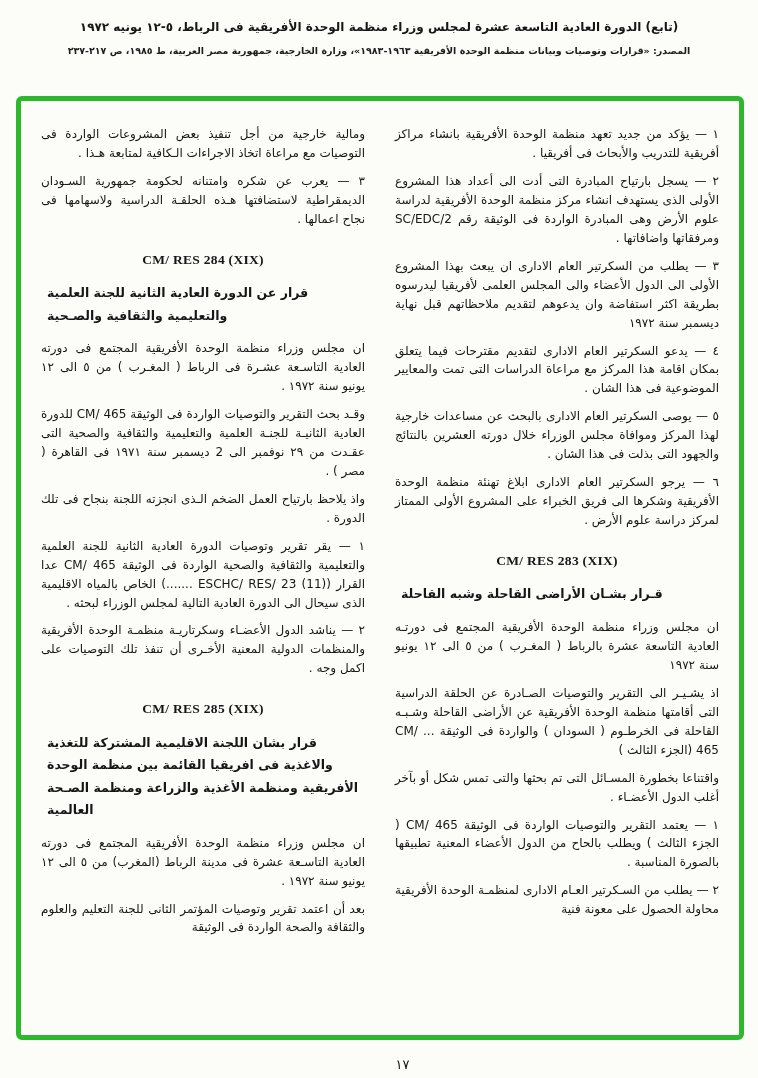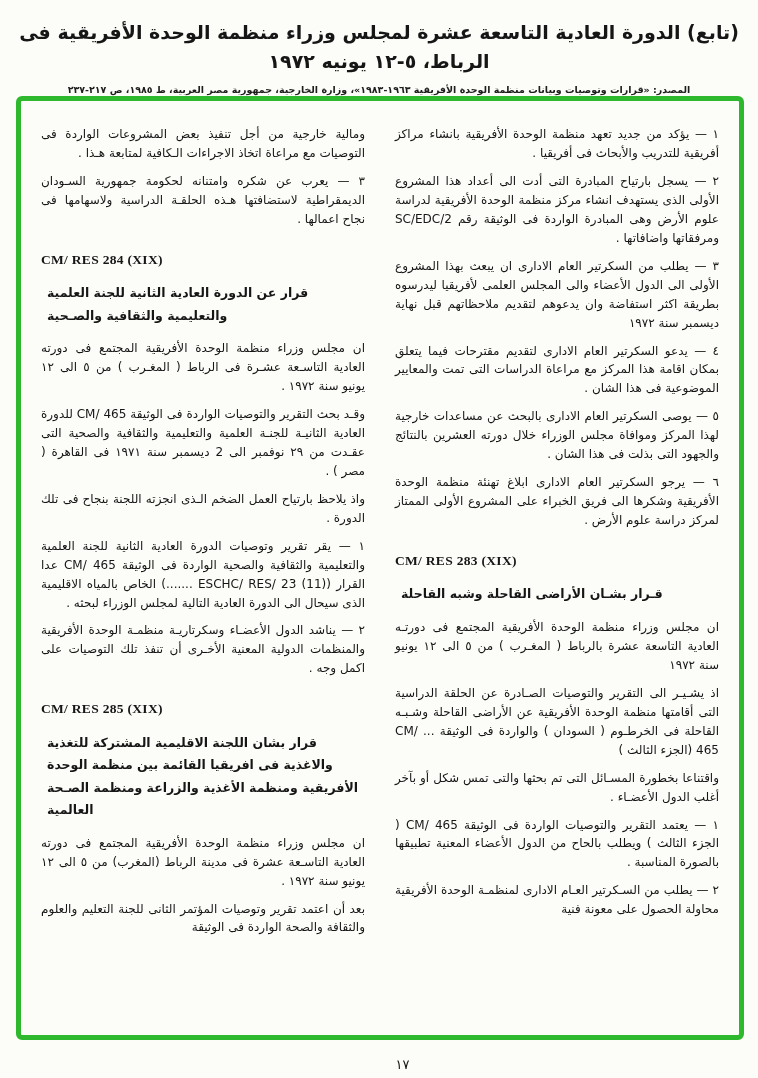"(تابع) الدورة العادية التاسعة عشرة" .header-line1 { font-size: 19px -> 12px }
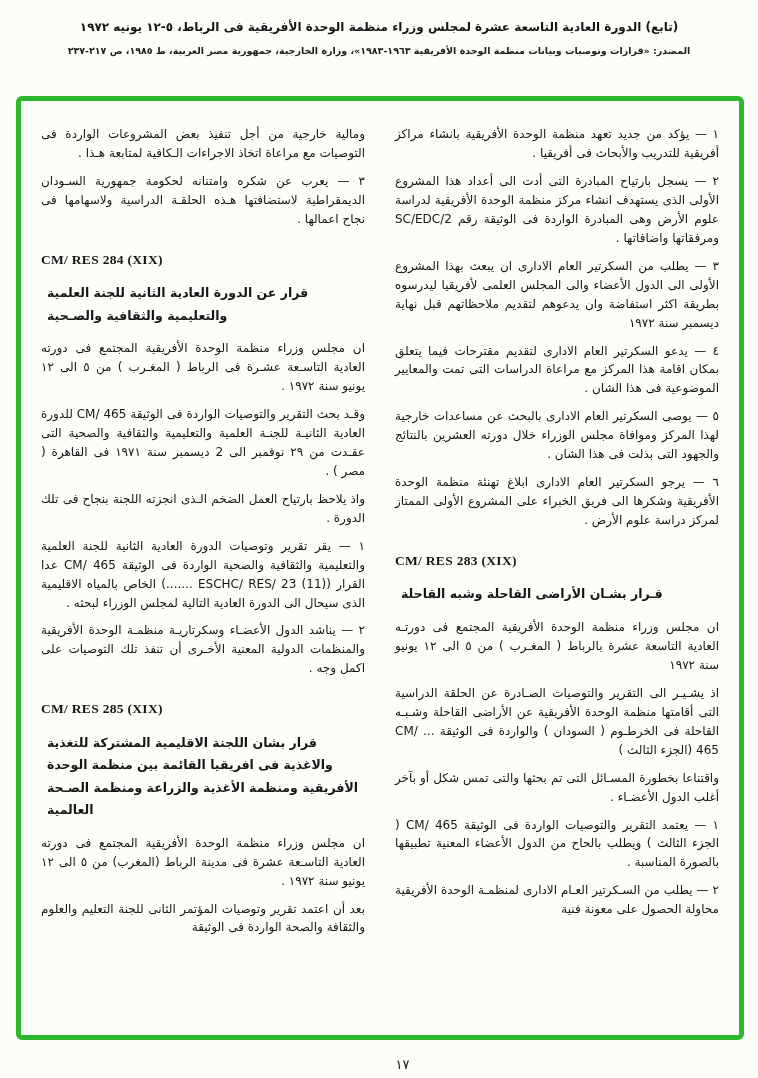"CM/ RES 284 (XIX)" .block.code { text-align: left -> center }
